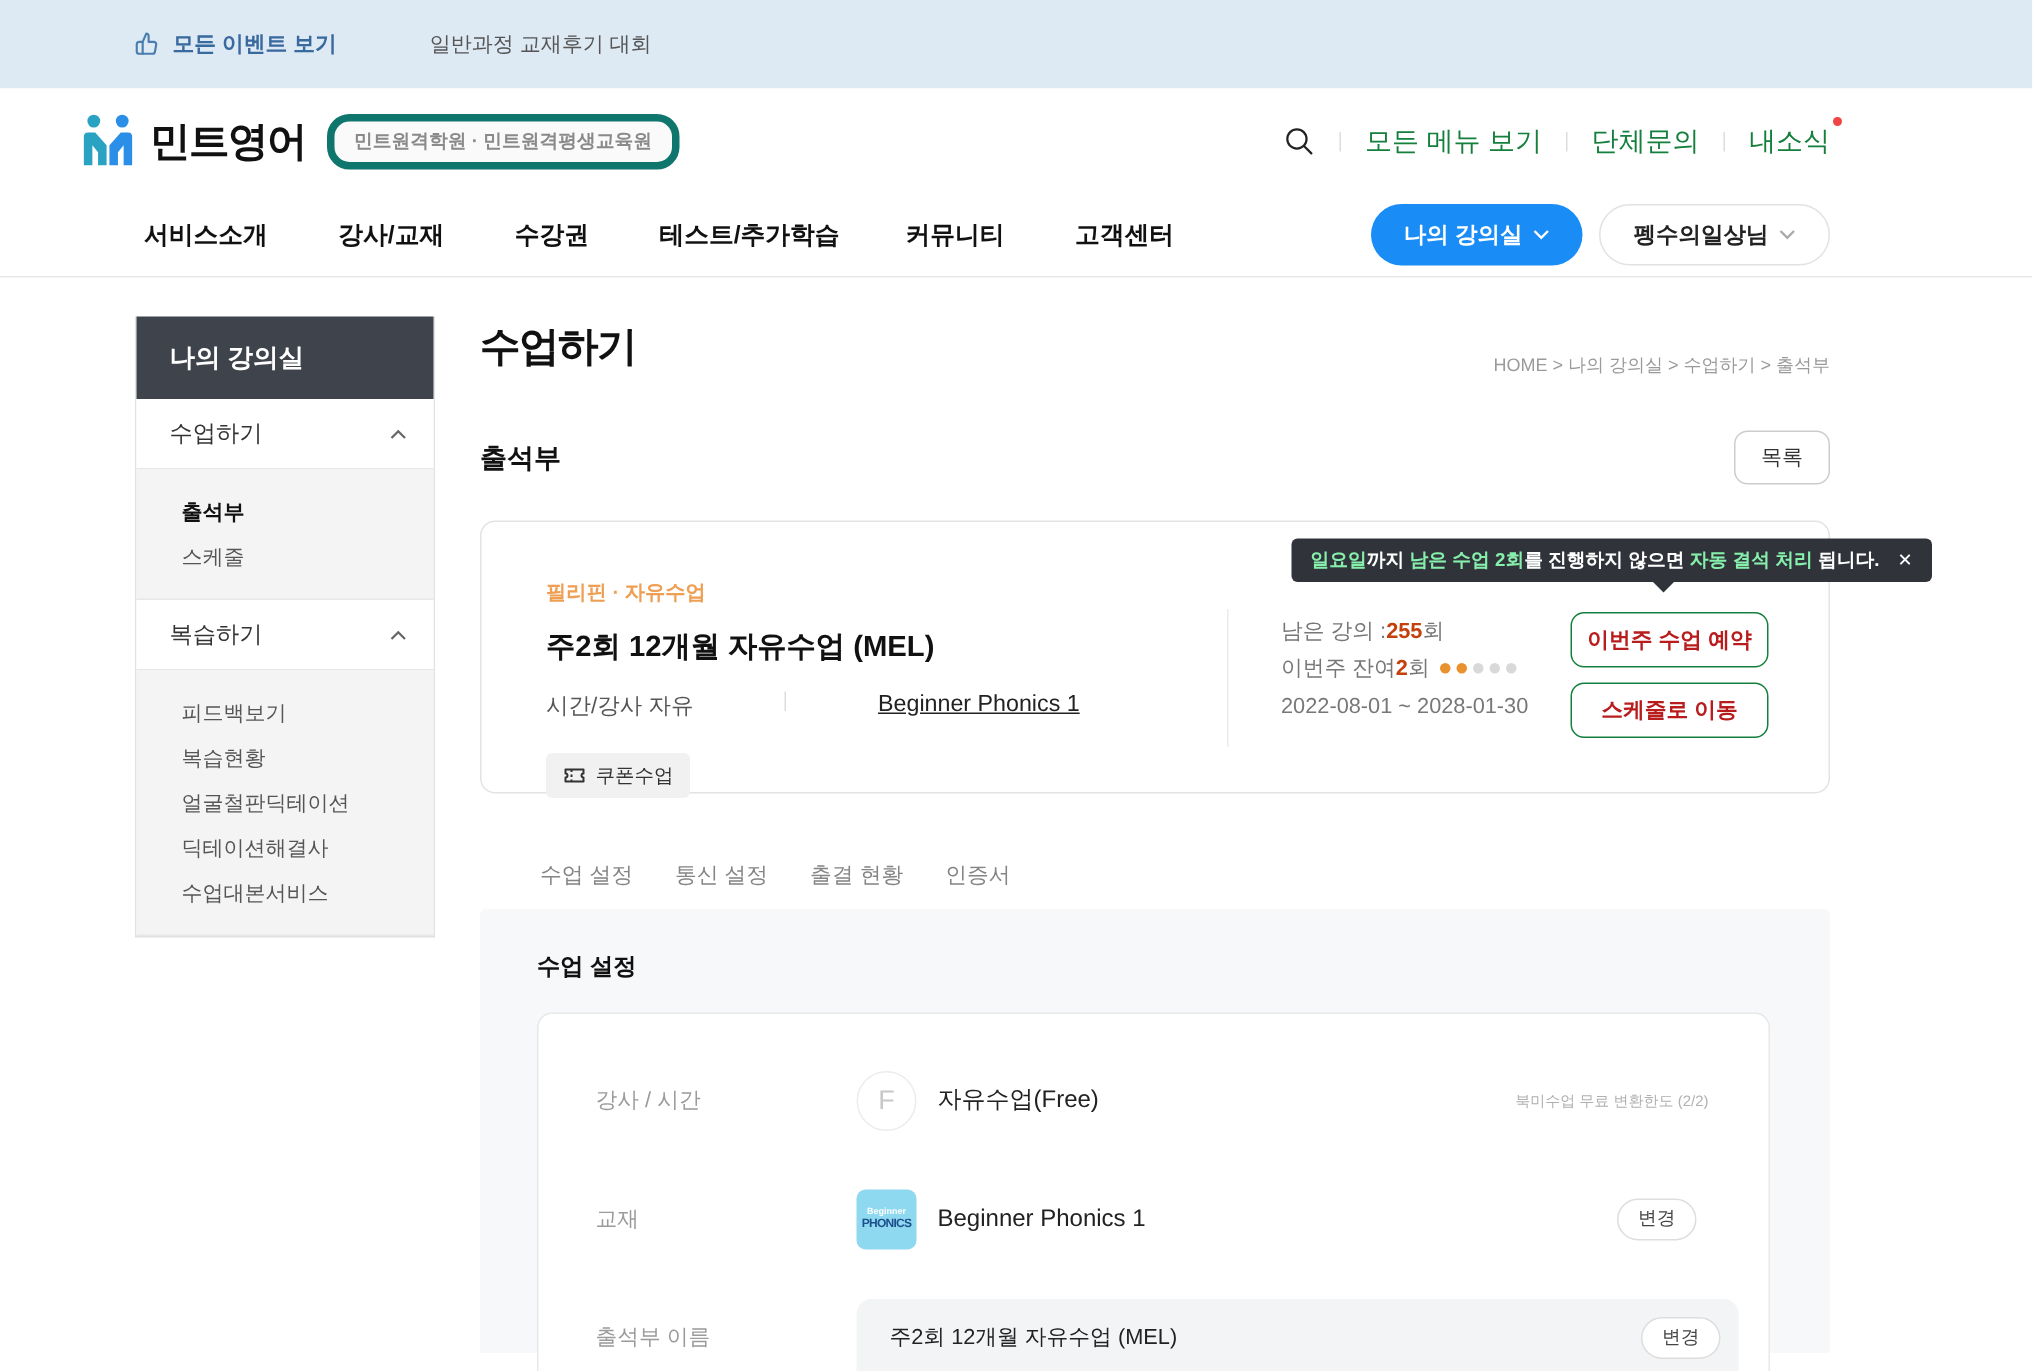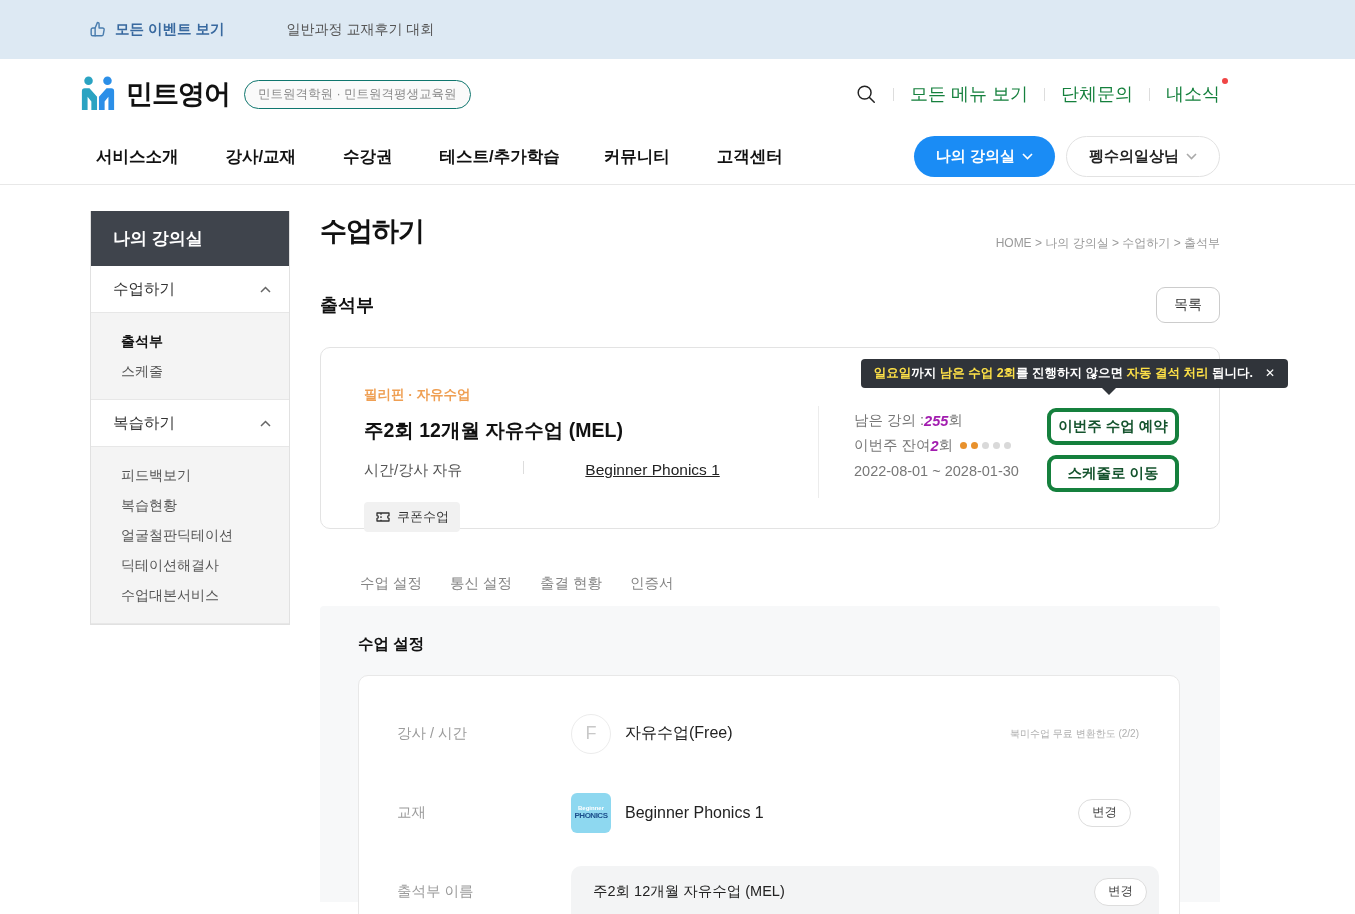"민트영어" .header-top { padding: 0 135px 0 79px -> 0 135px 0 53px }
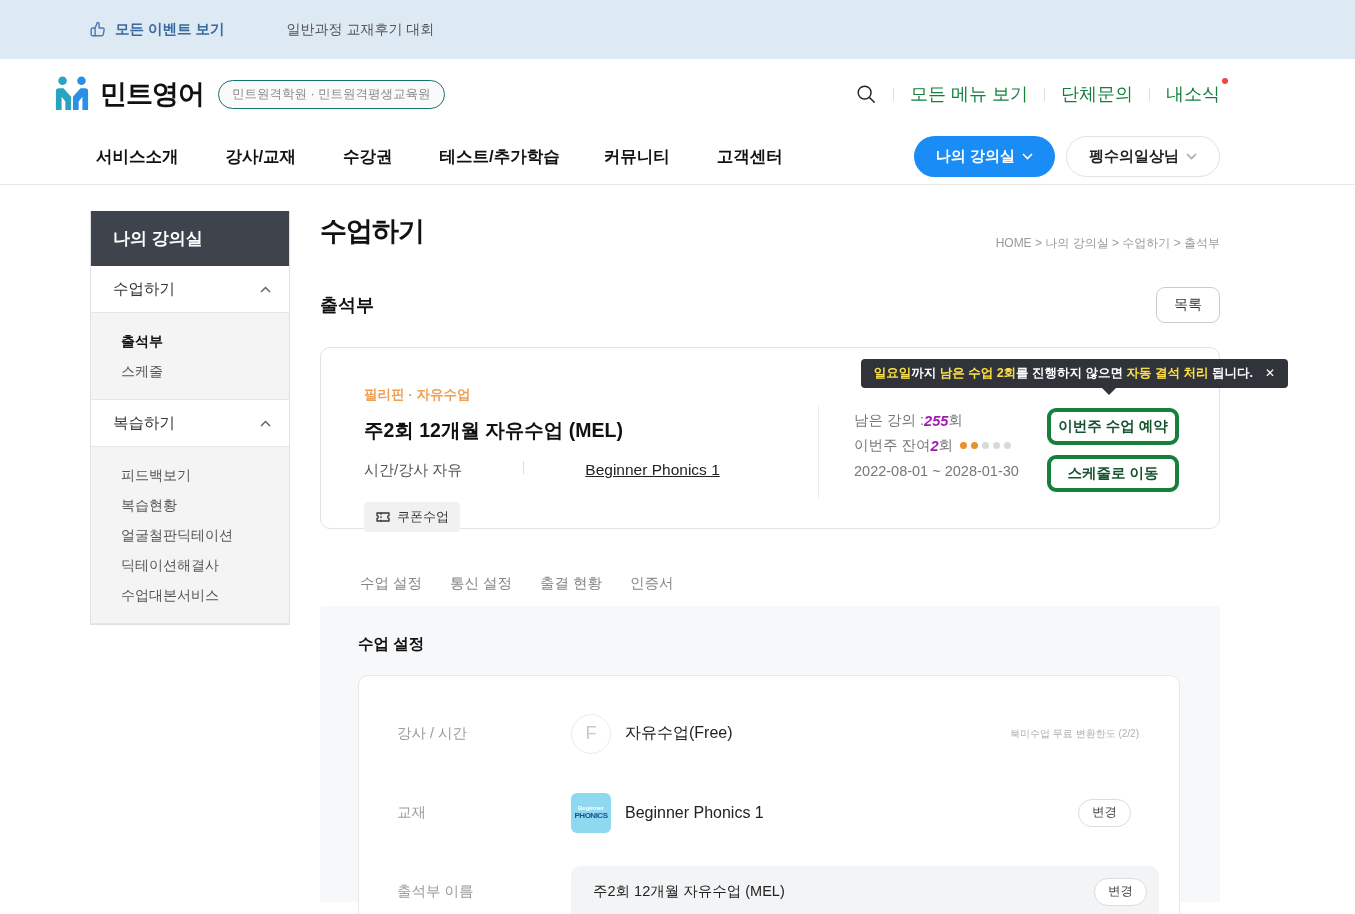"민트원격학원 · 민트원격평생교육원" .logo-badge { border: 1px solid #0f766e -> 5px solid #0f766e; font-weight: none -> bold }
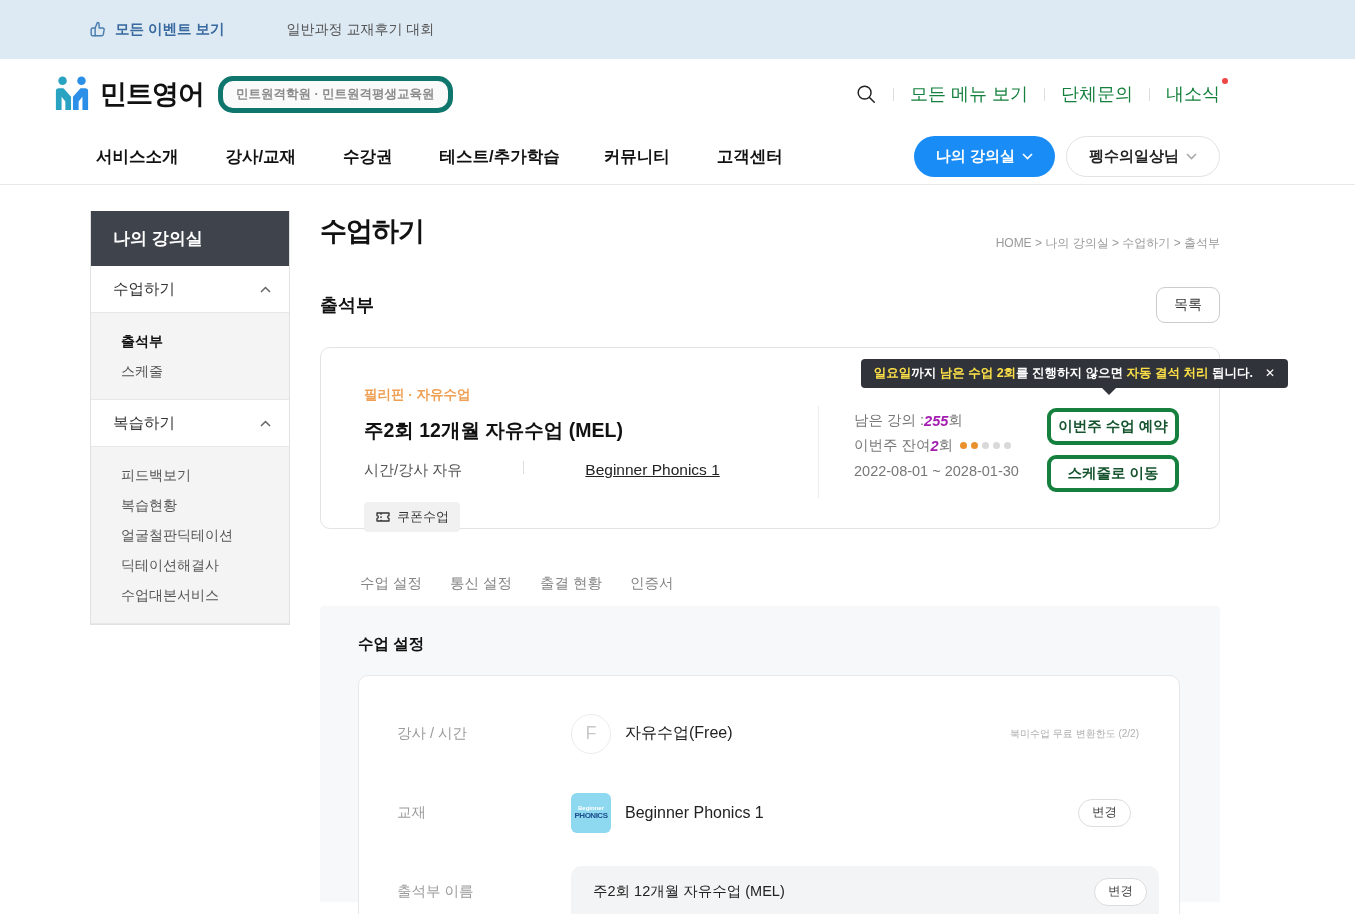"일요일" .tooltip .hl { color: #fde047 -> #86efac }
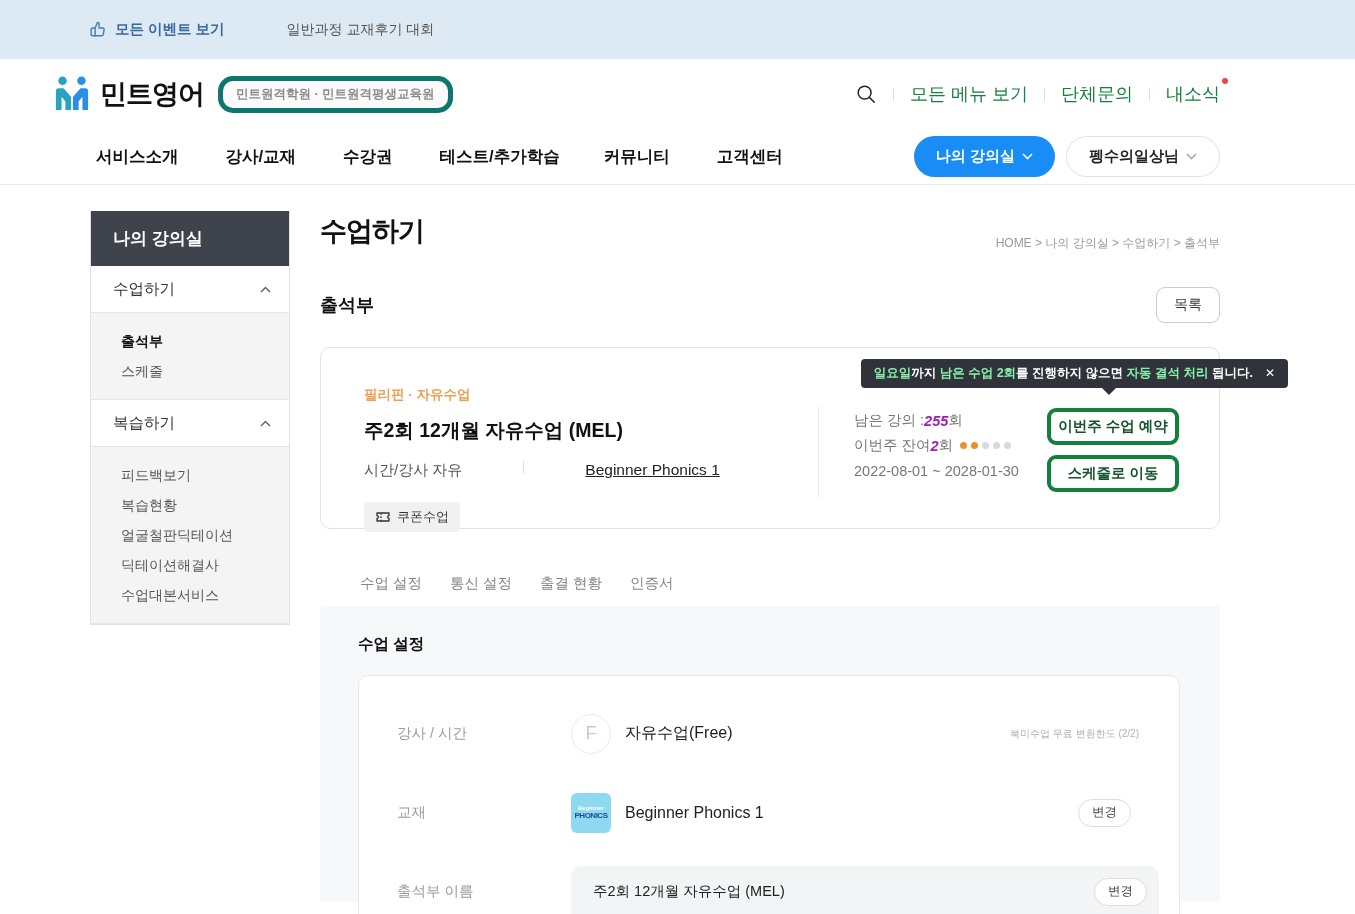"255" .course-stats b { color: #a21caf -> #c2410c; font-style: italic -> none }
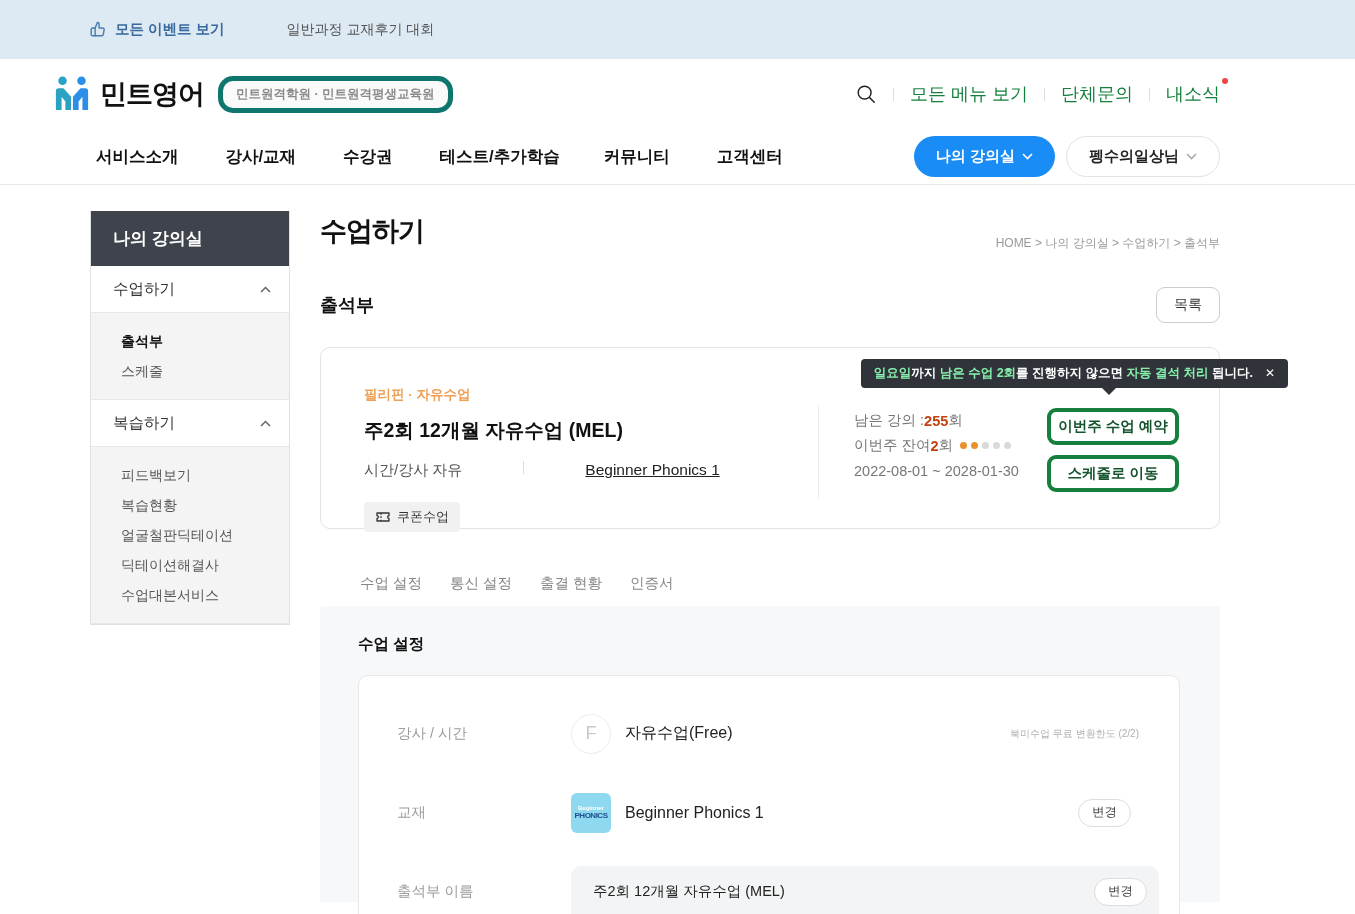"이번주 수업 예약" .card-btn { border: 4px solid #15803d -> 1px solid #15803d; color: #14532d -> #b91c1c }
